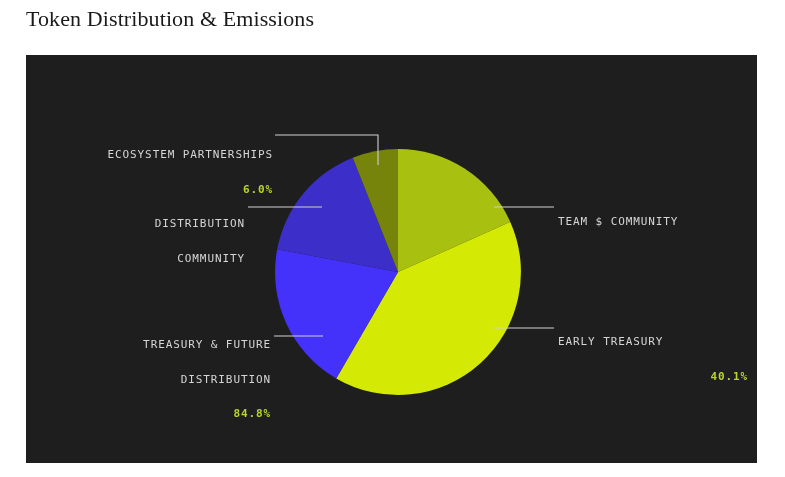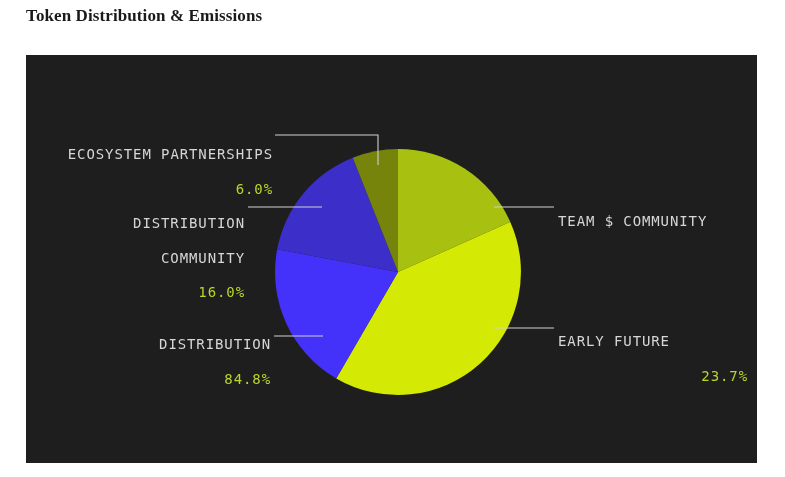"Token Distribution & Emissions" #page-title { font-size: 17px -> 22px; font-weight: 700 -> 400 }
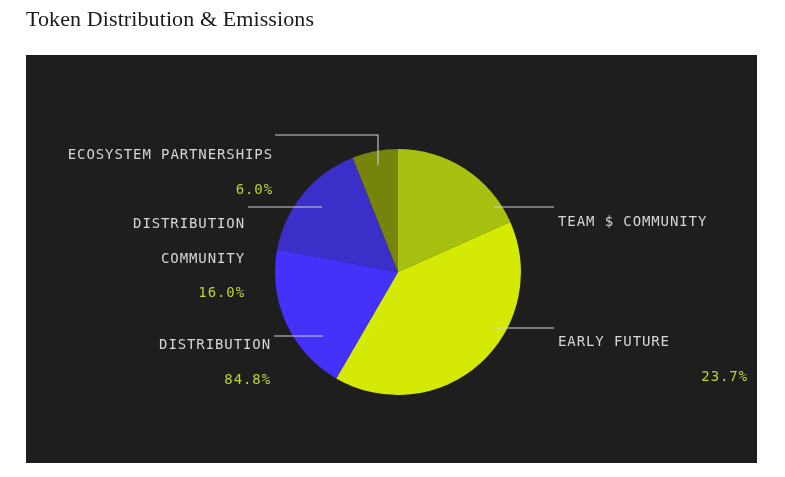"ECOSYSTEM PARTNERSHIPS" .label-block { font-size: 14px -> 11px }
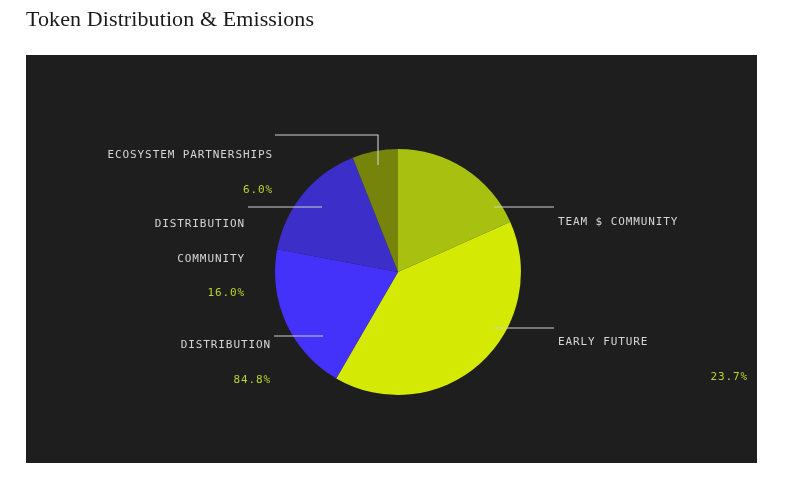"6.0%" .label-pct { font-weight: normal -> bold }
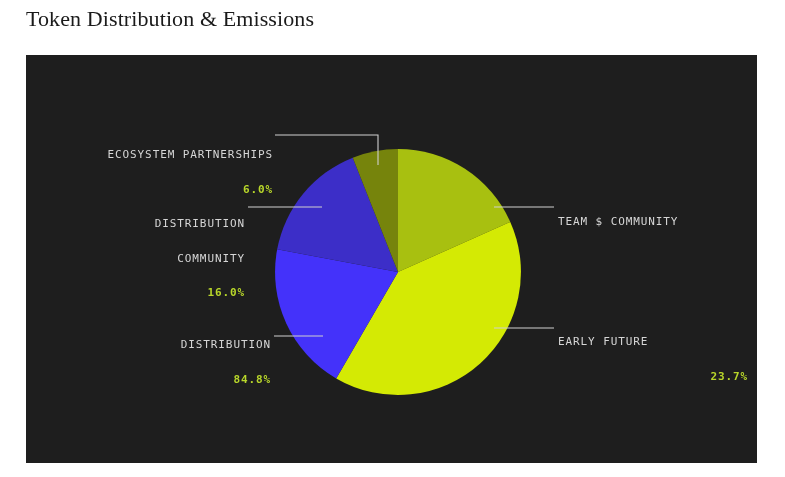"16.0%" span.label-pct { html: <span>16.0%</span> -> none }
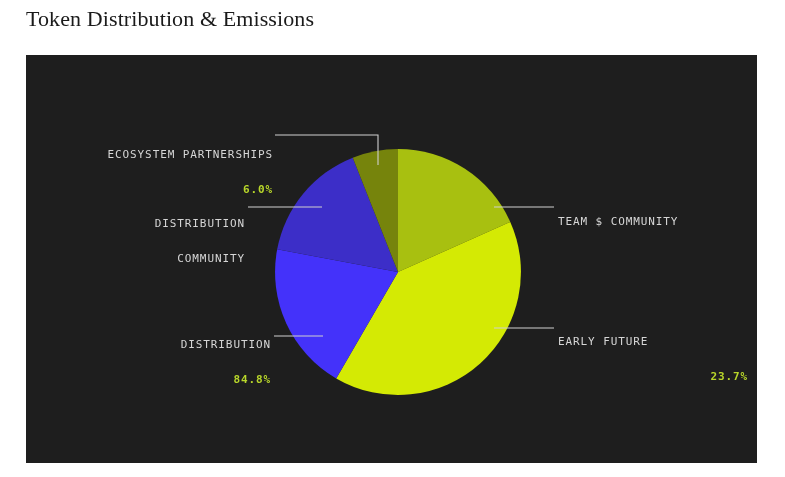"TREASURY & FUTURE" span.label-name { html: none -> <span>TREASURY &amp; FUTURE</span> }
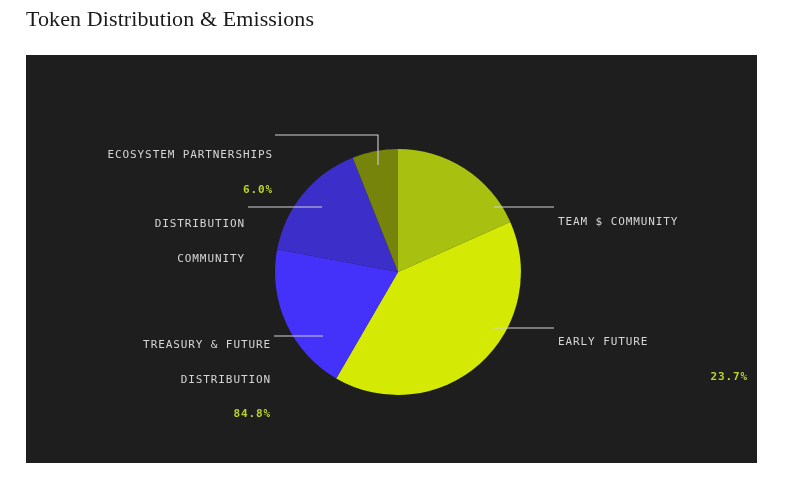"EARLY FUTURE" span.label-name { text: FUTURE -> TREASURY }
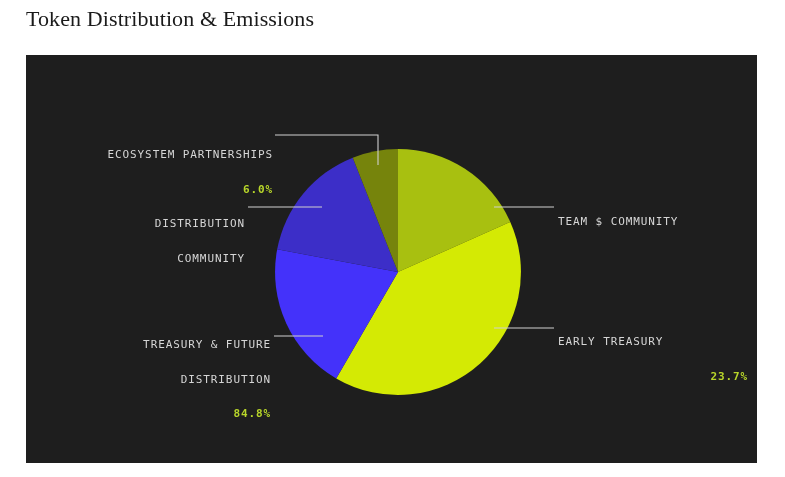"23.7%" span.label-pct { text: 23.7% -> 40.1% }
